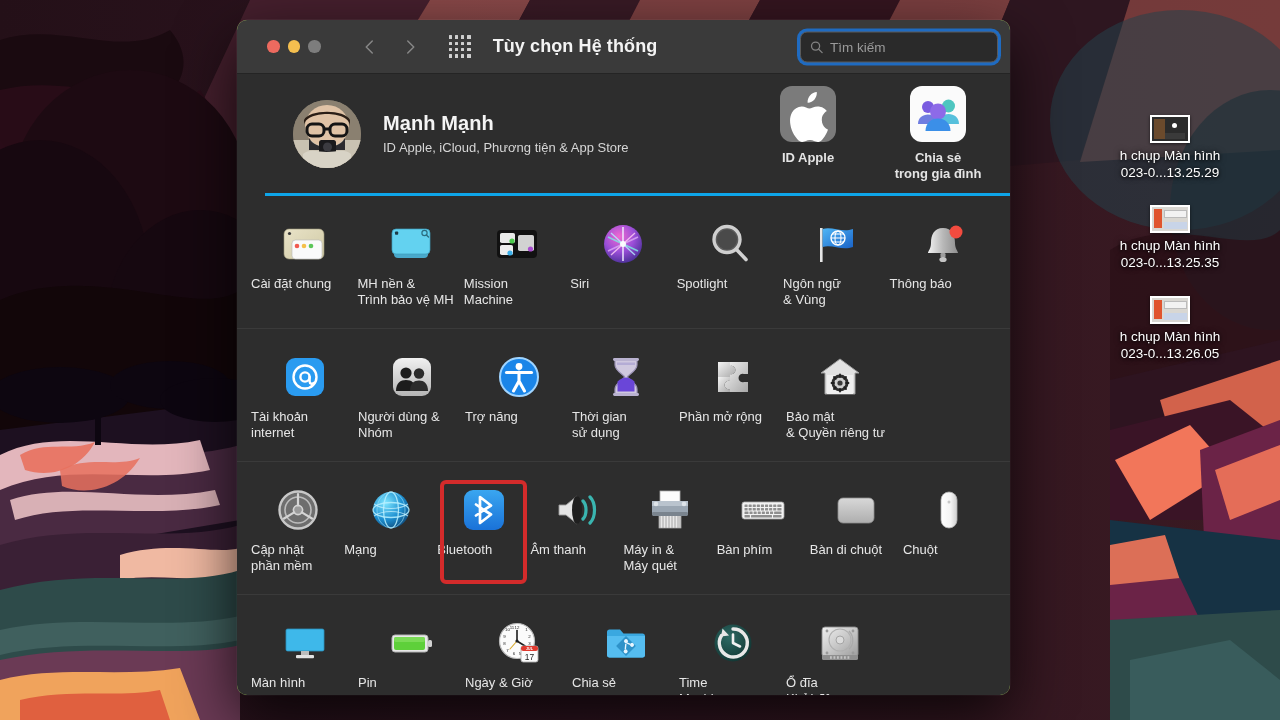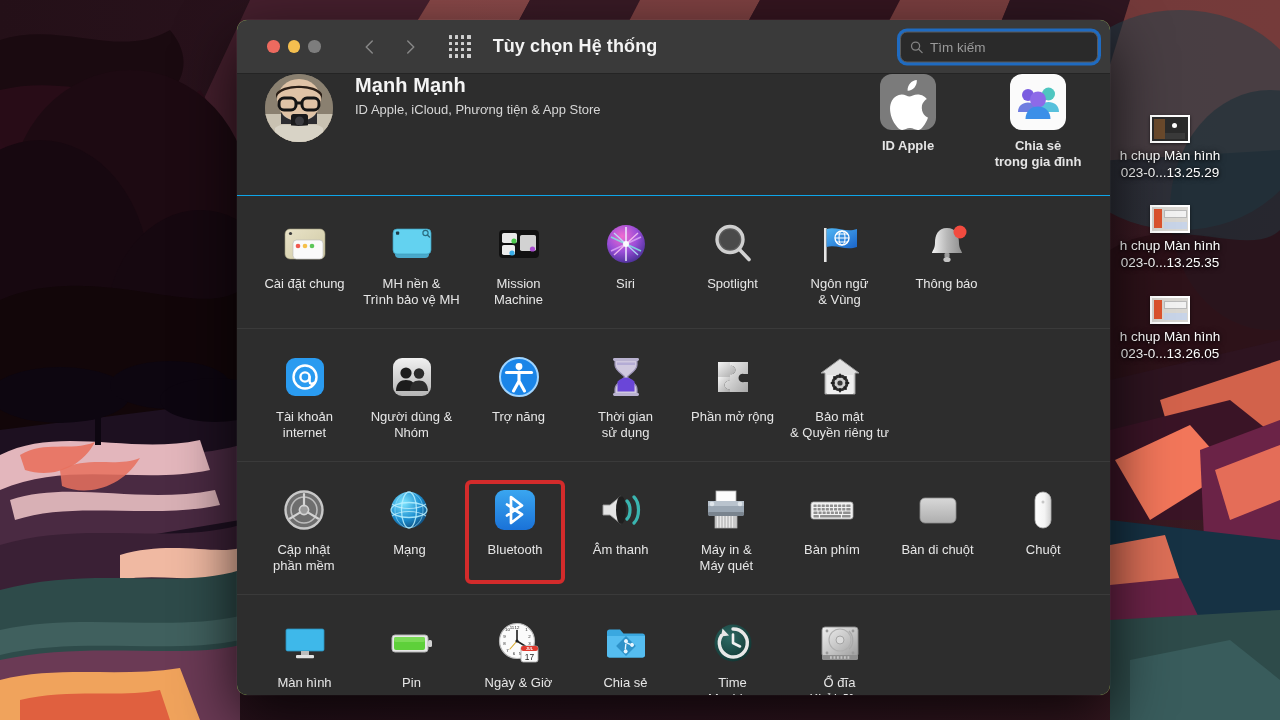"Tùy chọn Hệ thống" #prefs-window { width: 873px -> 773px }
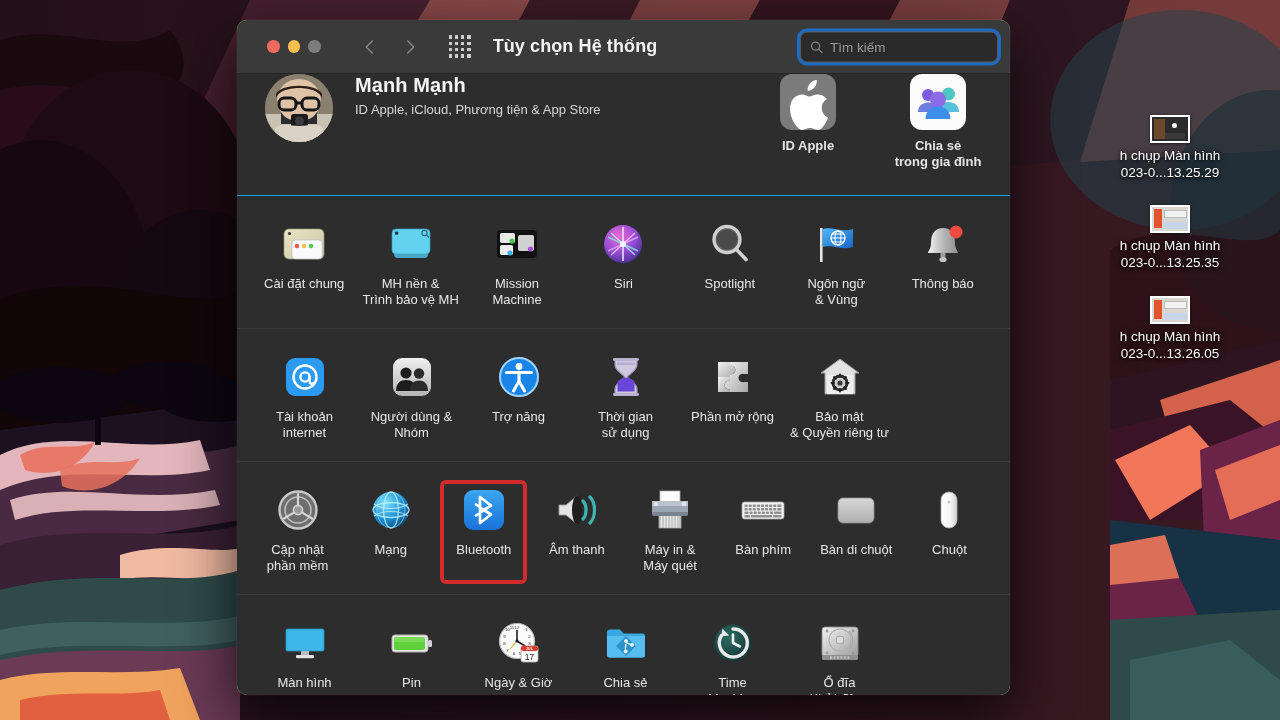"Mạnh Mạnh" #account-row { align-items: flex-start -> center; border-bottom: 1px solid #0ea5e9 -> 3px solid #0ea5e9; margin-left: none -> 28px }
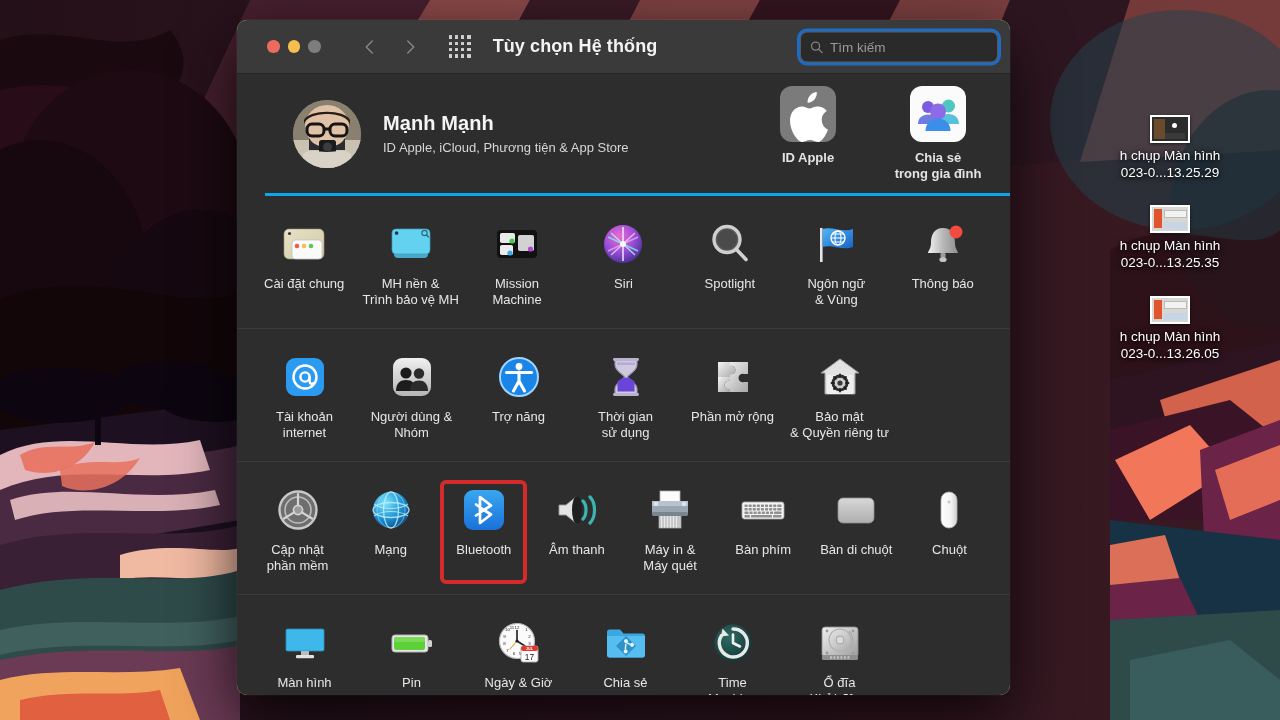"Cài đặt chung" .pref-item { text-align: center -> left }
